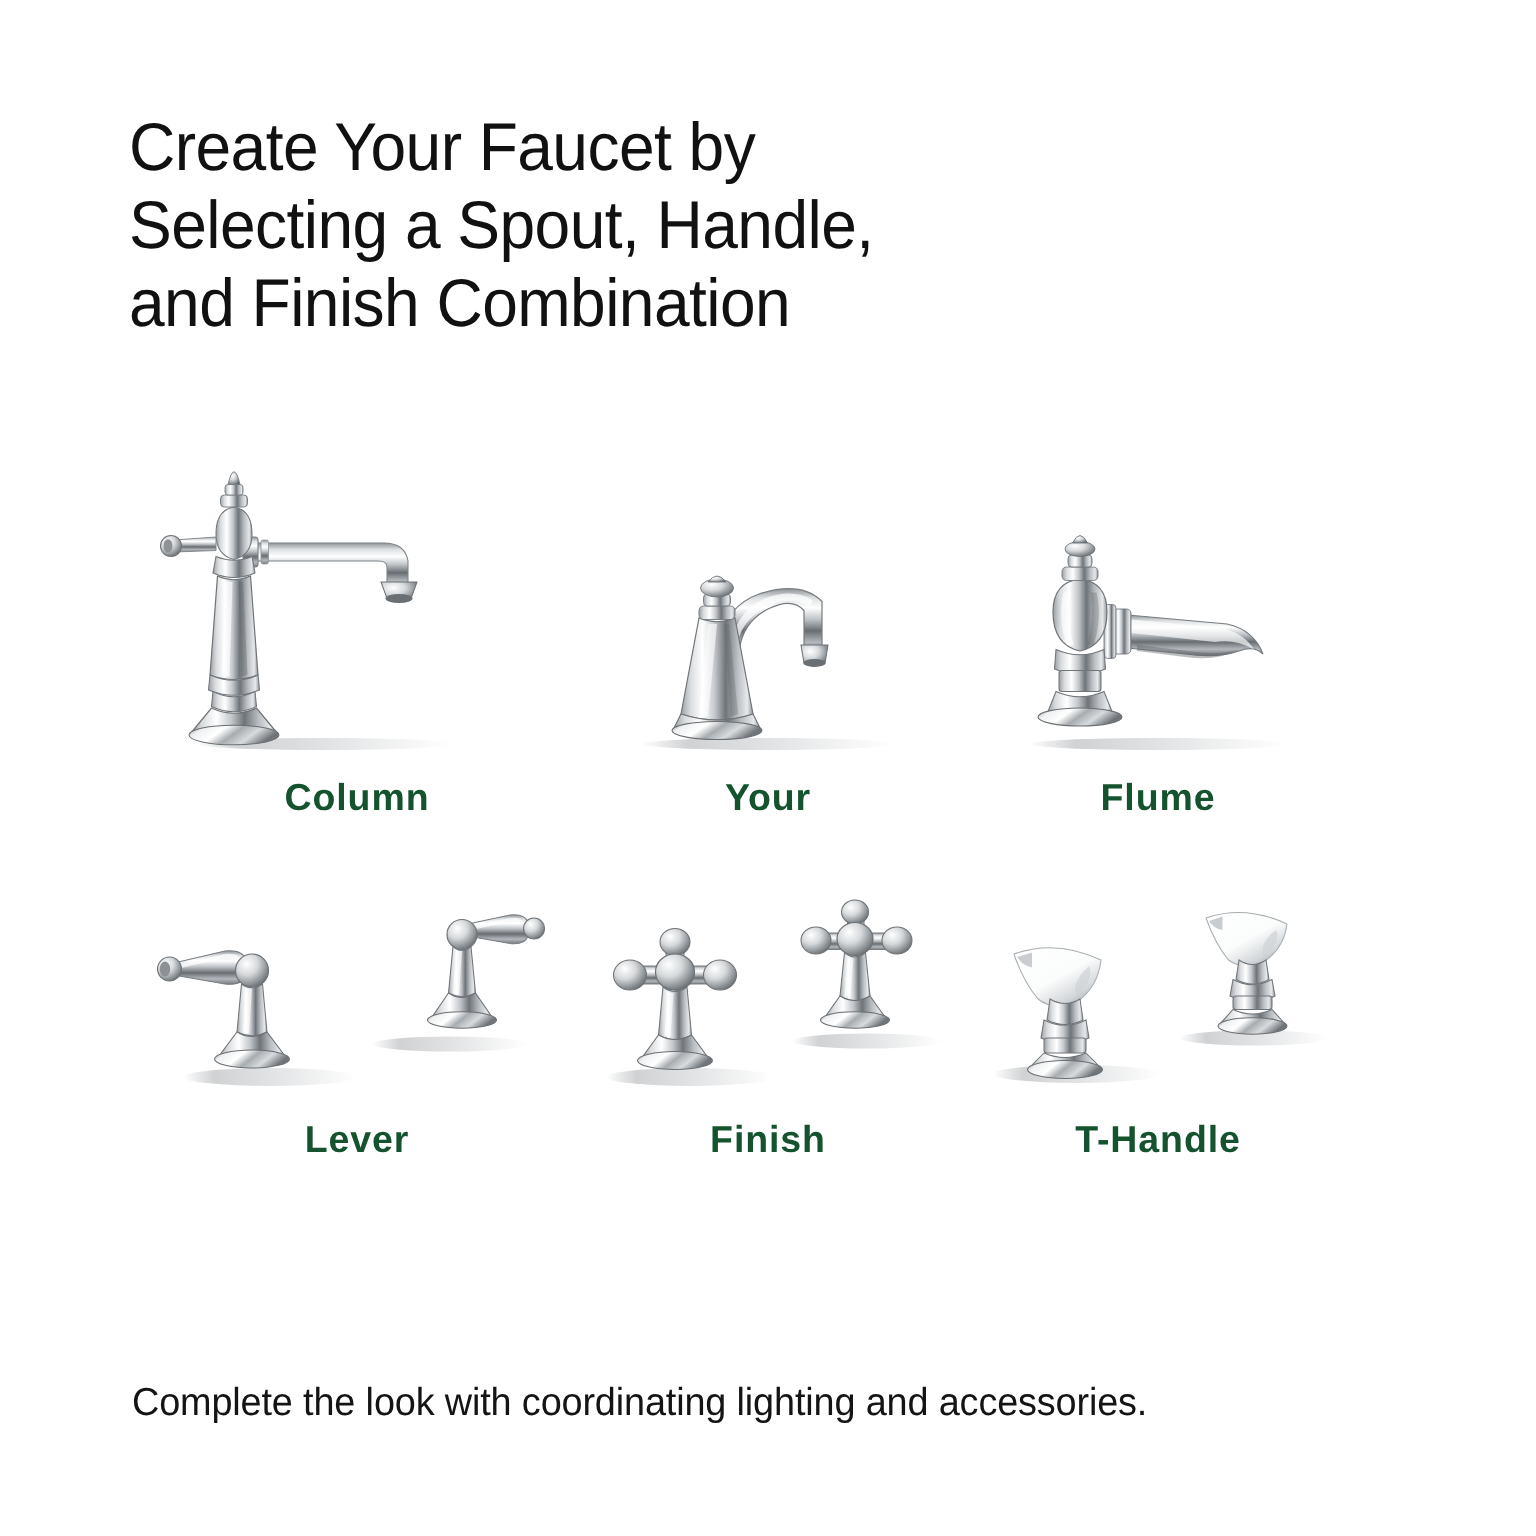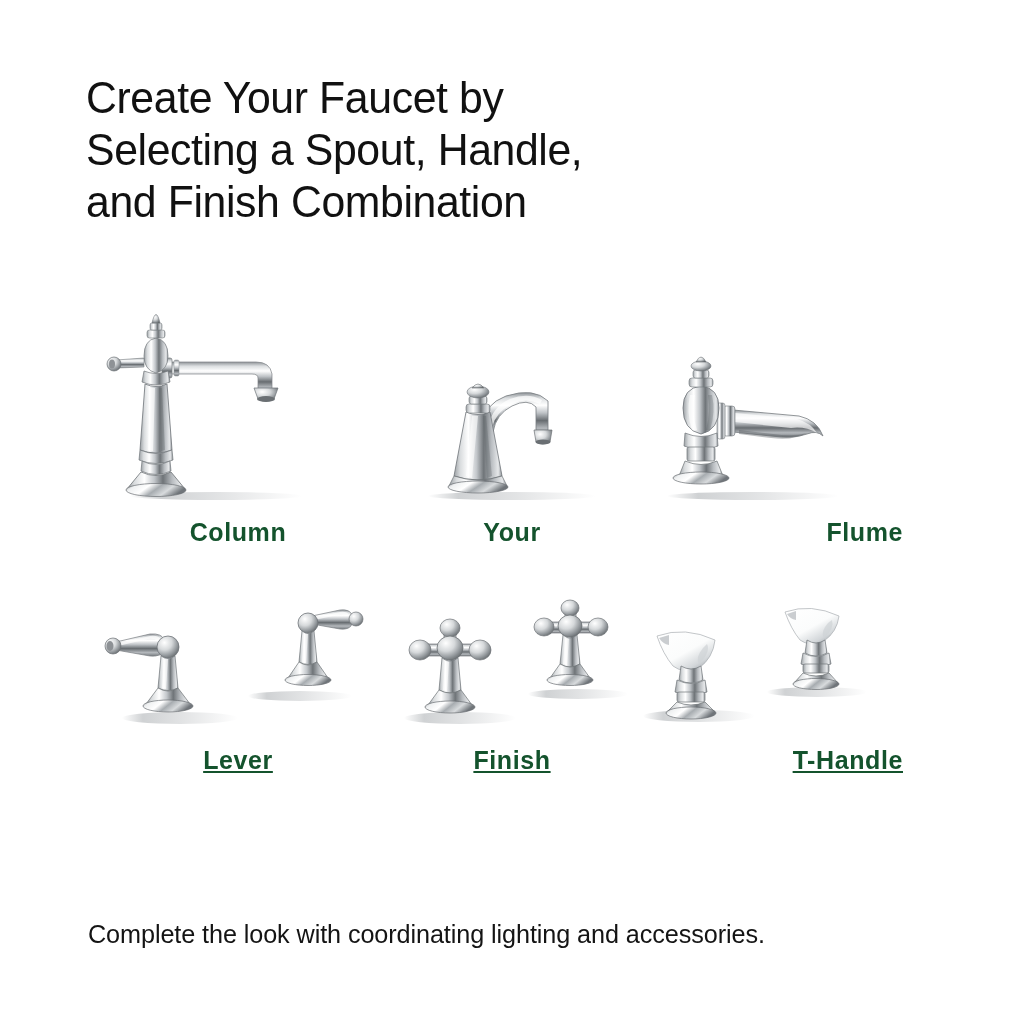"Flume" .cell.c2 { left: 603px -> 622px; text-align: right -> none }
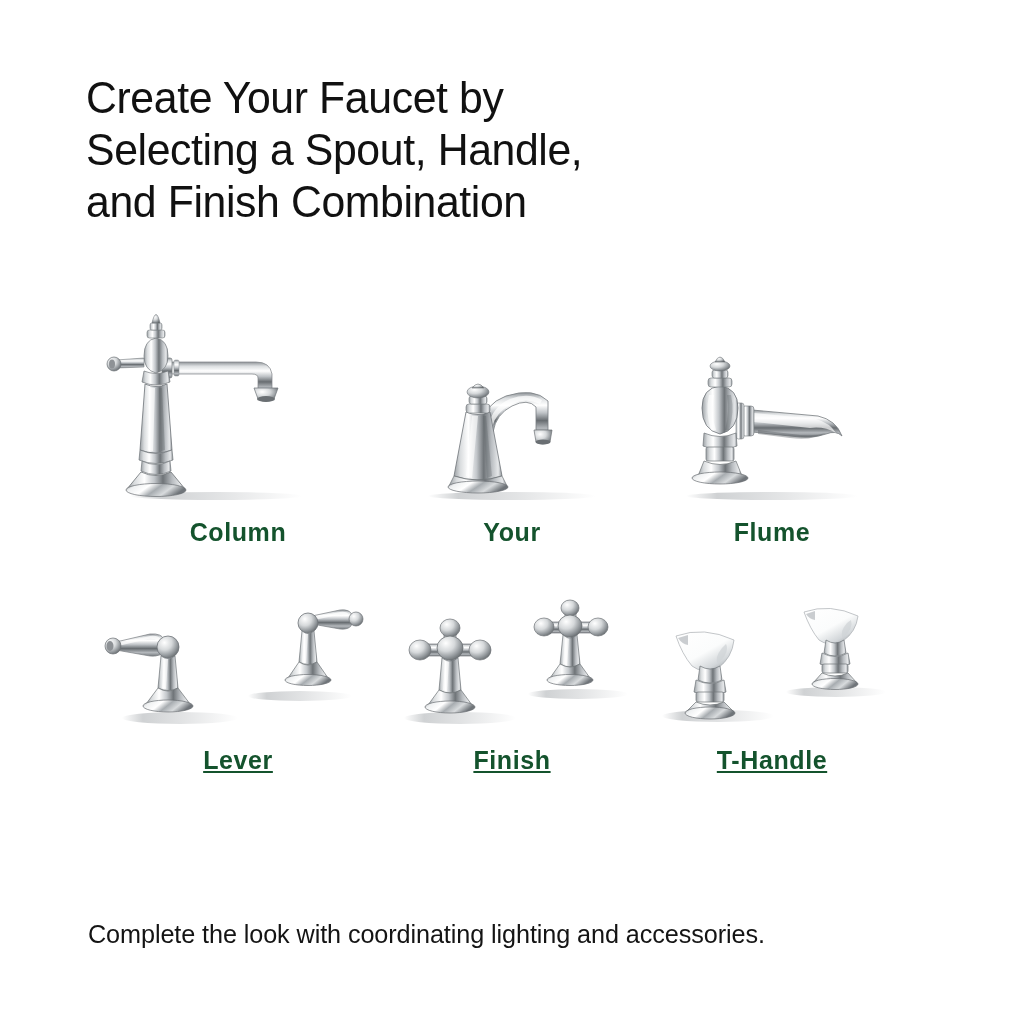"Lever" #handle-row .caption { text-decoration: underline -> none }
